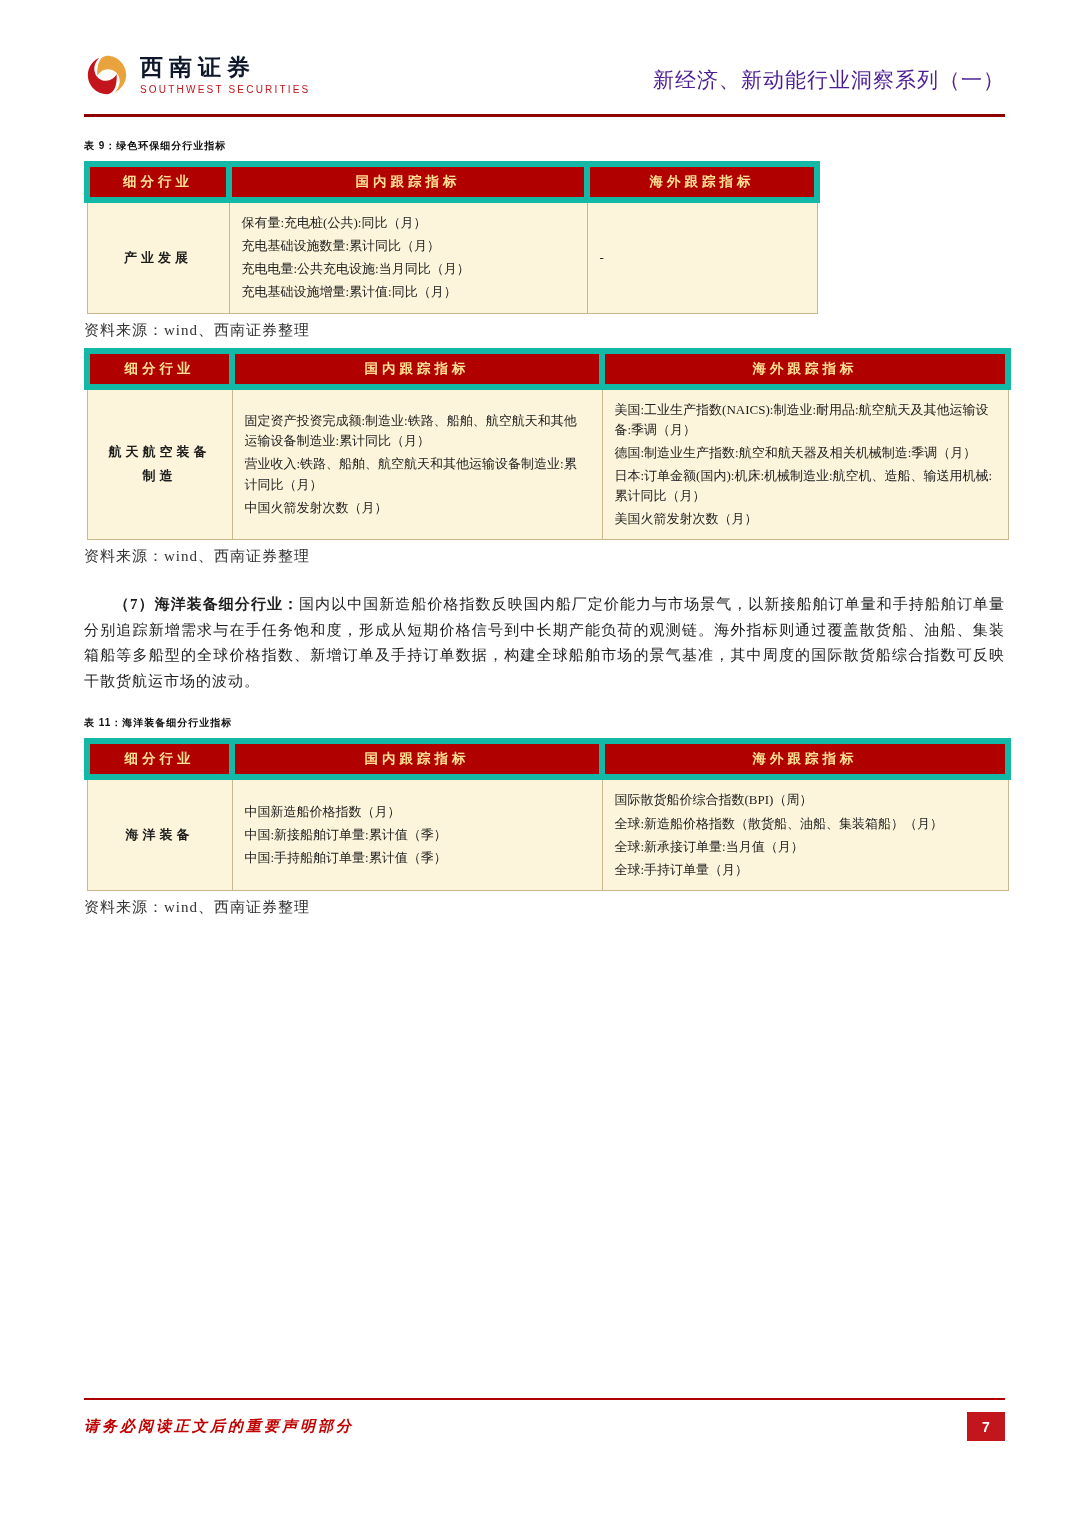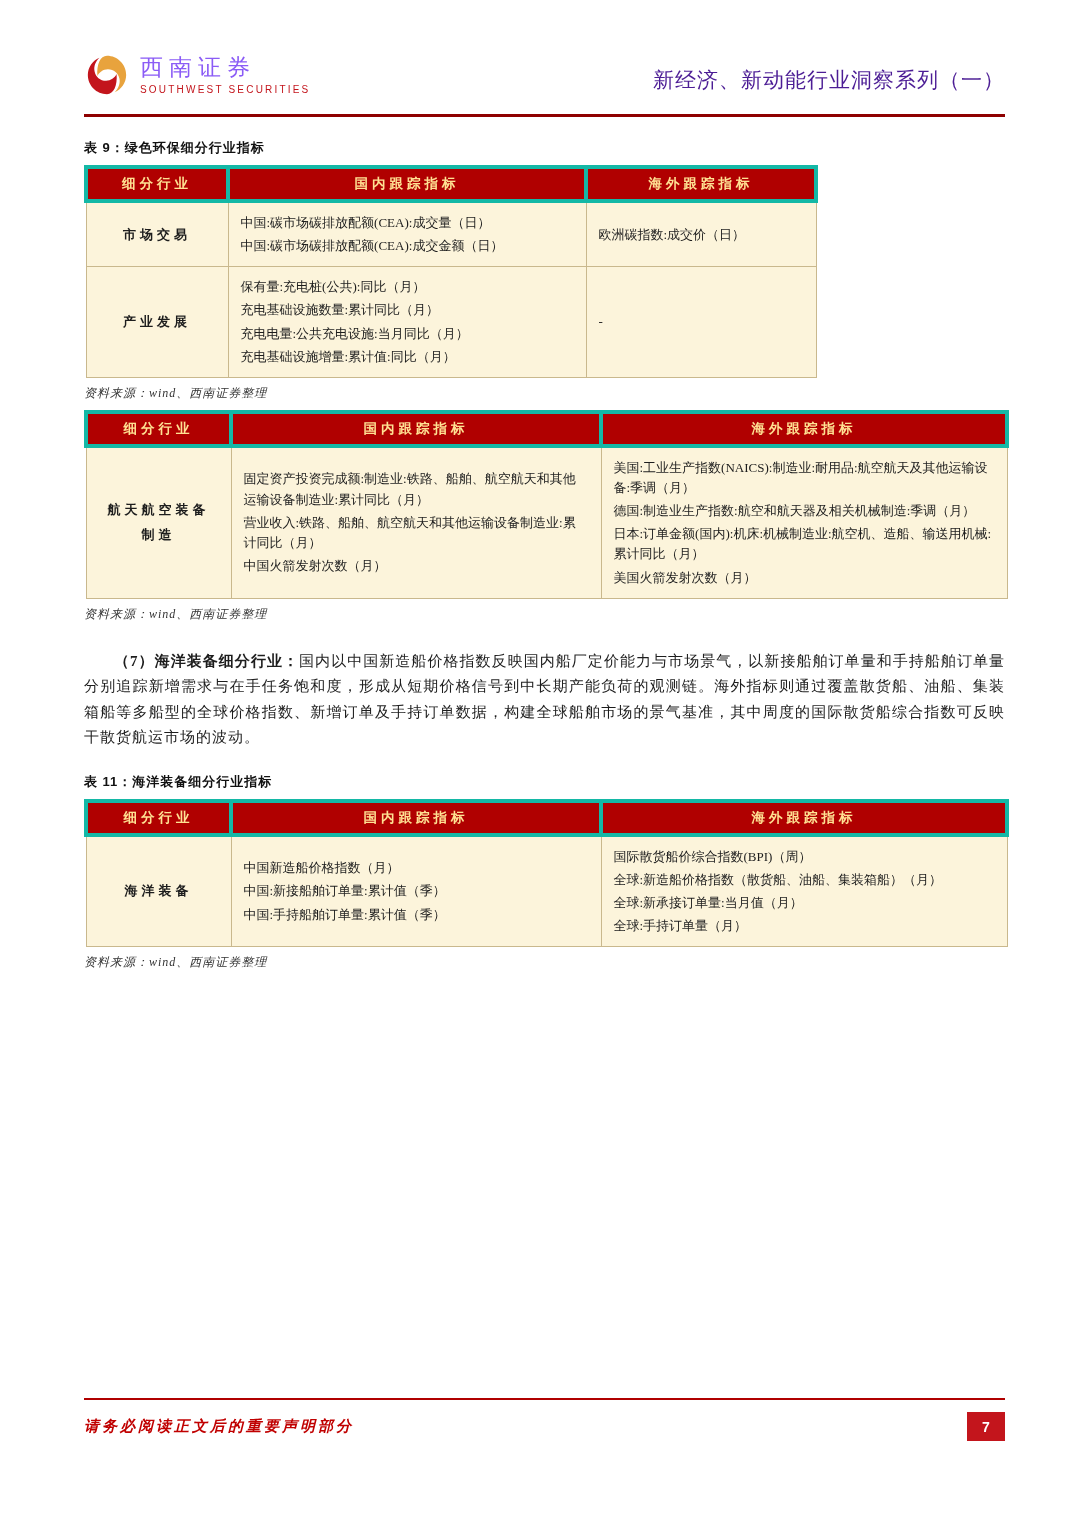"西南证券" .brand-cn { color: #8b5cf6 -> #0f172a; font-weight: normal -> bold }
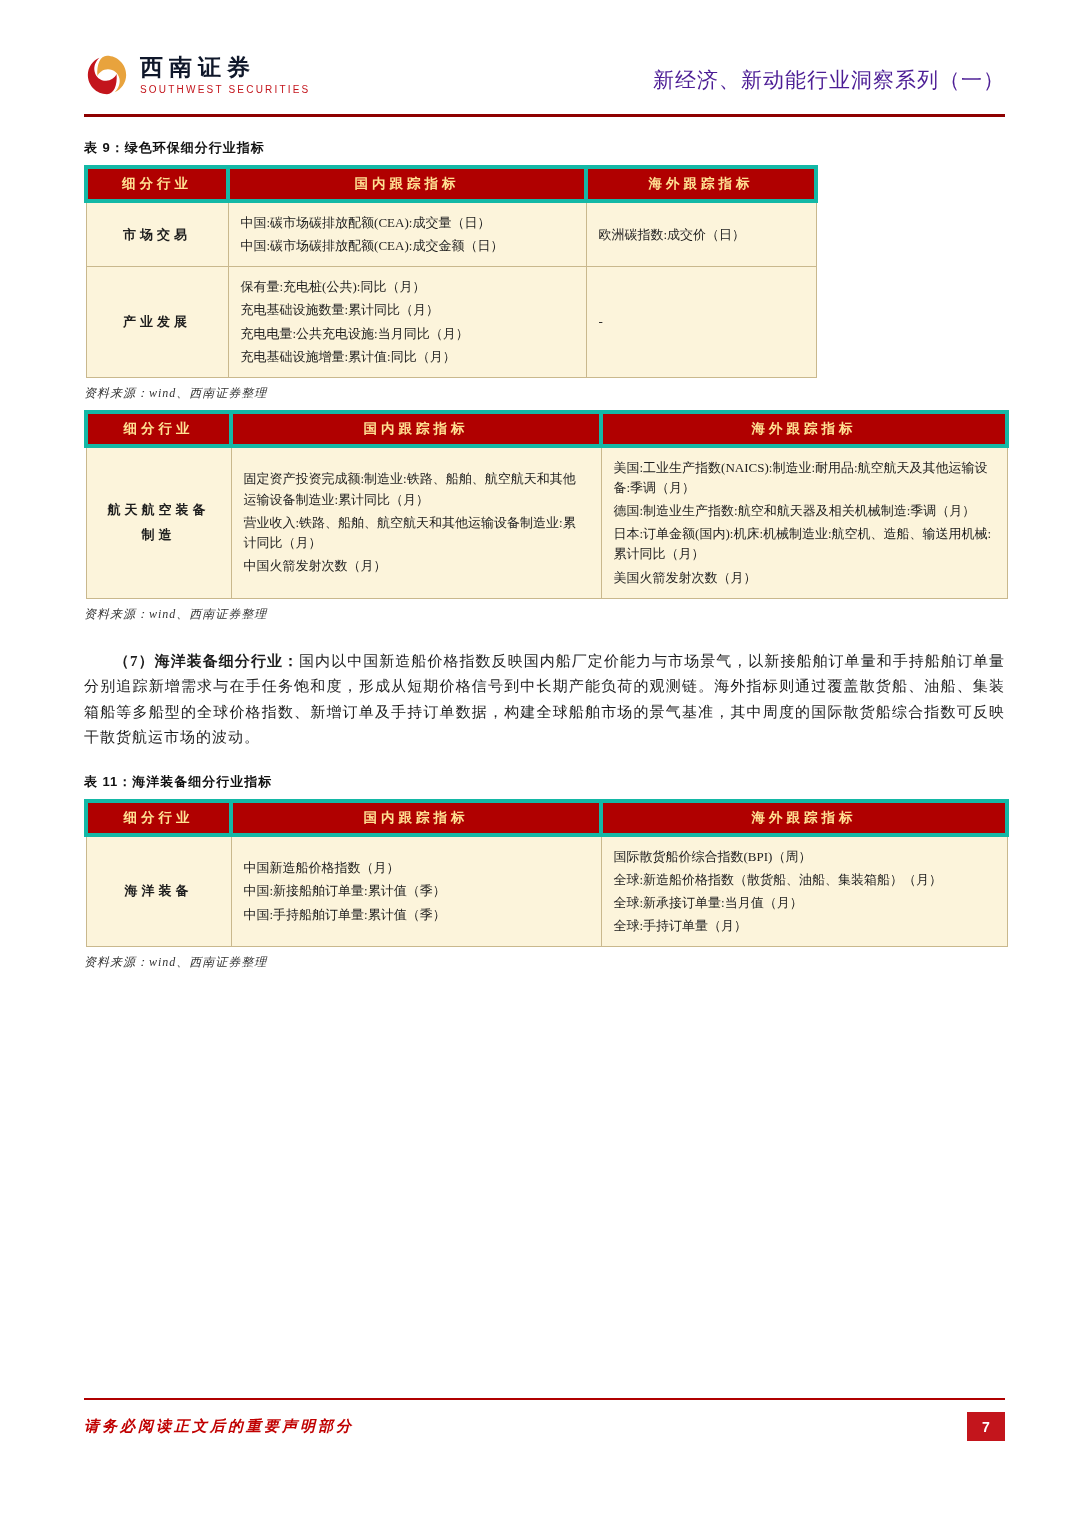"表 9：绿色环保细分行业指标" .caption { font-size: 13px -> 10px }
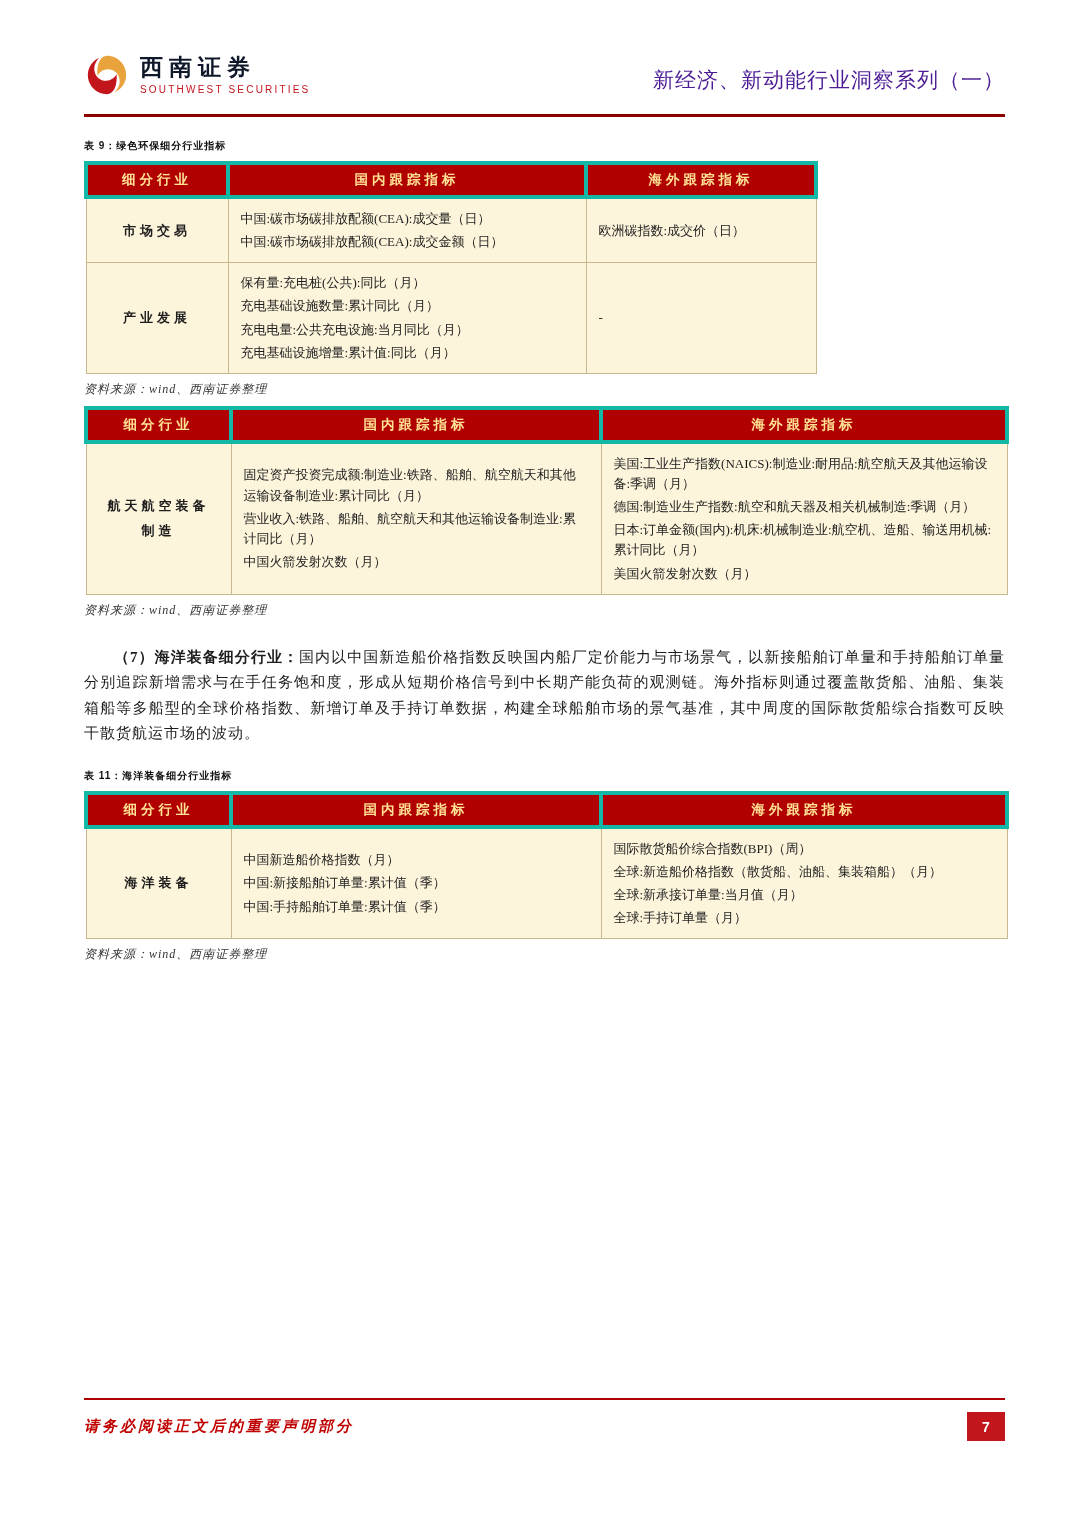"细分行业" .ind-table th { border: 4px solid #14b8a6 -> 6px solid #14b8a6 }
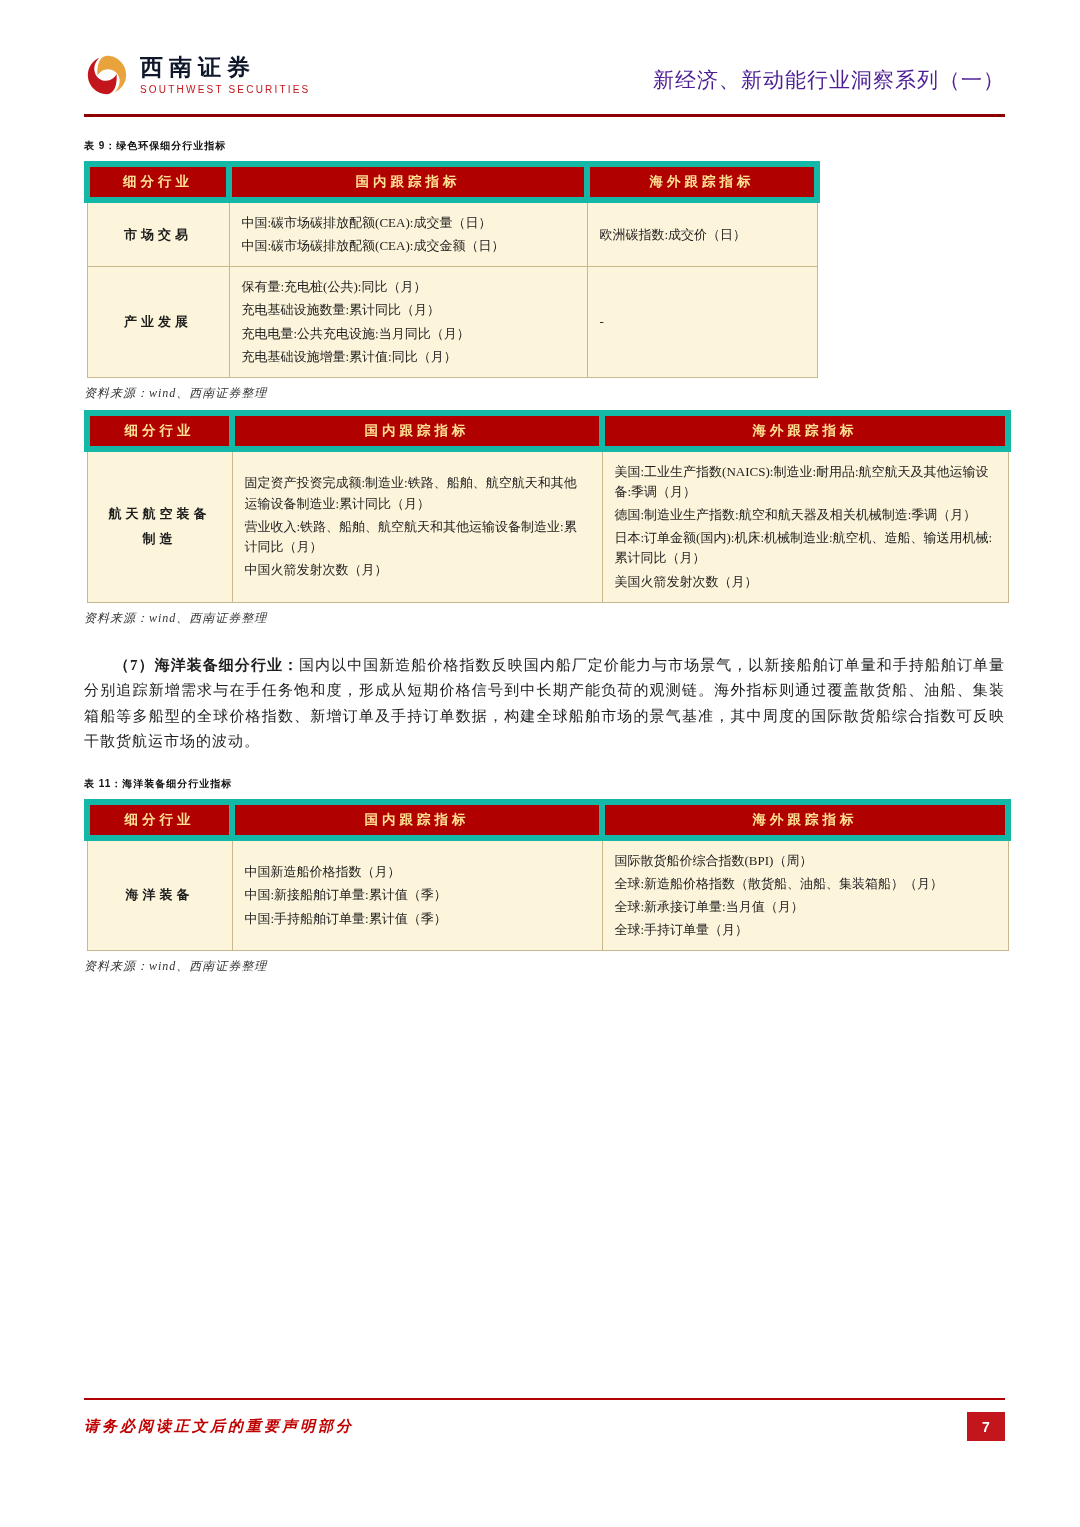"市场交易" tr { html: <tr> <td>市场交易</td> <td> <div>中国:碳市场碳排放配额(CEA):成交量（日）</div> <div>中国:碳市场碳排放配额(CEA):成交金额（日）</div> </td> <td> <div>欧洲碳指数:成交价（日）</div> </td> </tr> -> none }
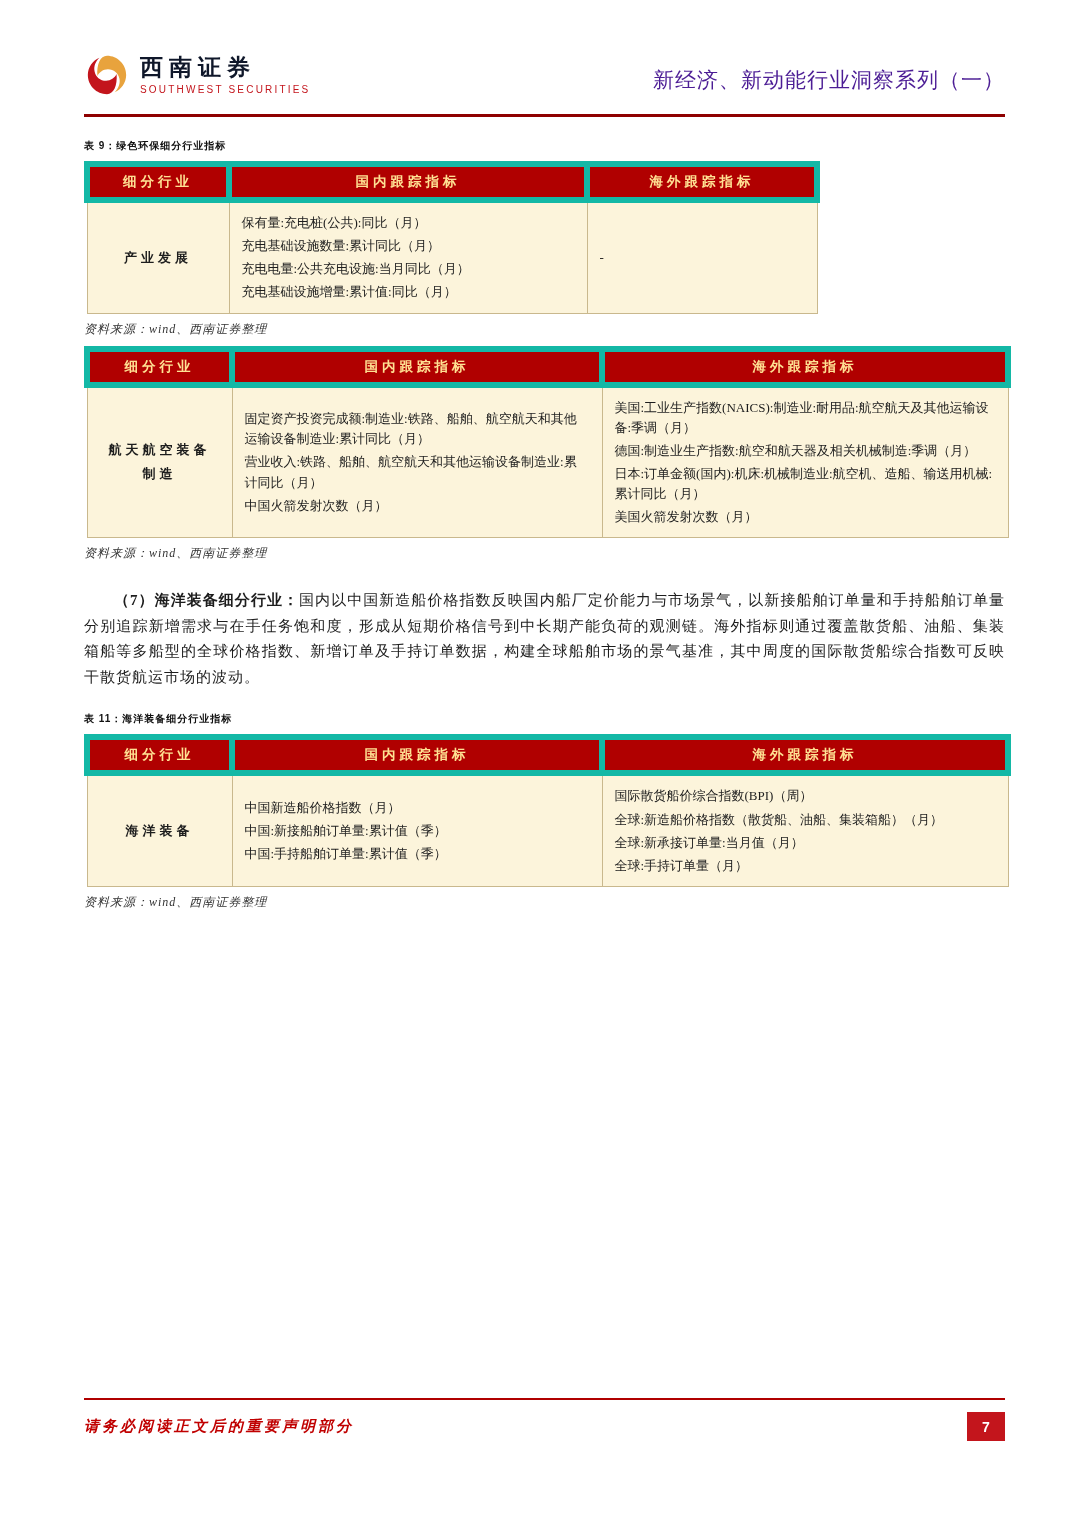"资料来源：wind、西南证券整理" .source { font-size: 12px -> 15px; font-style: italic -> none }
